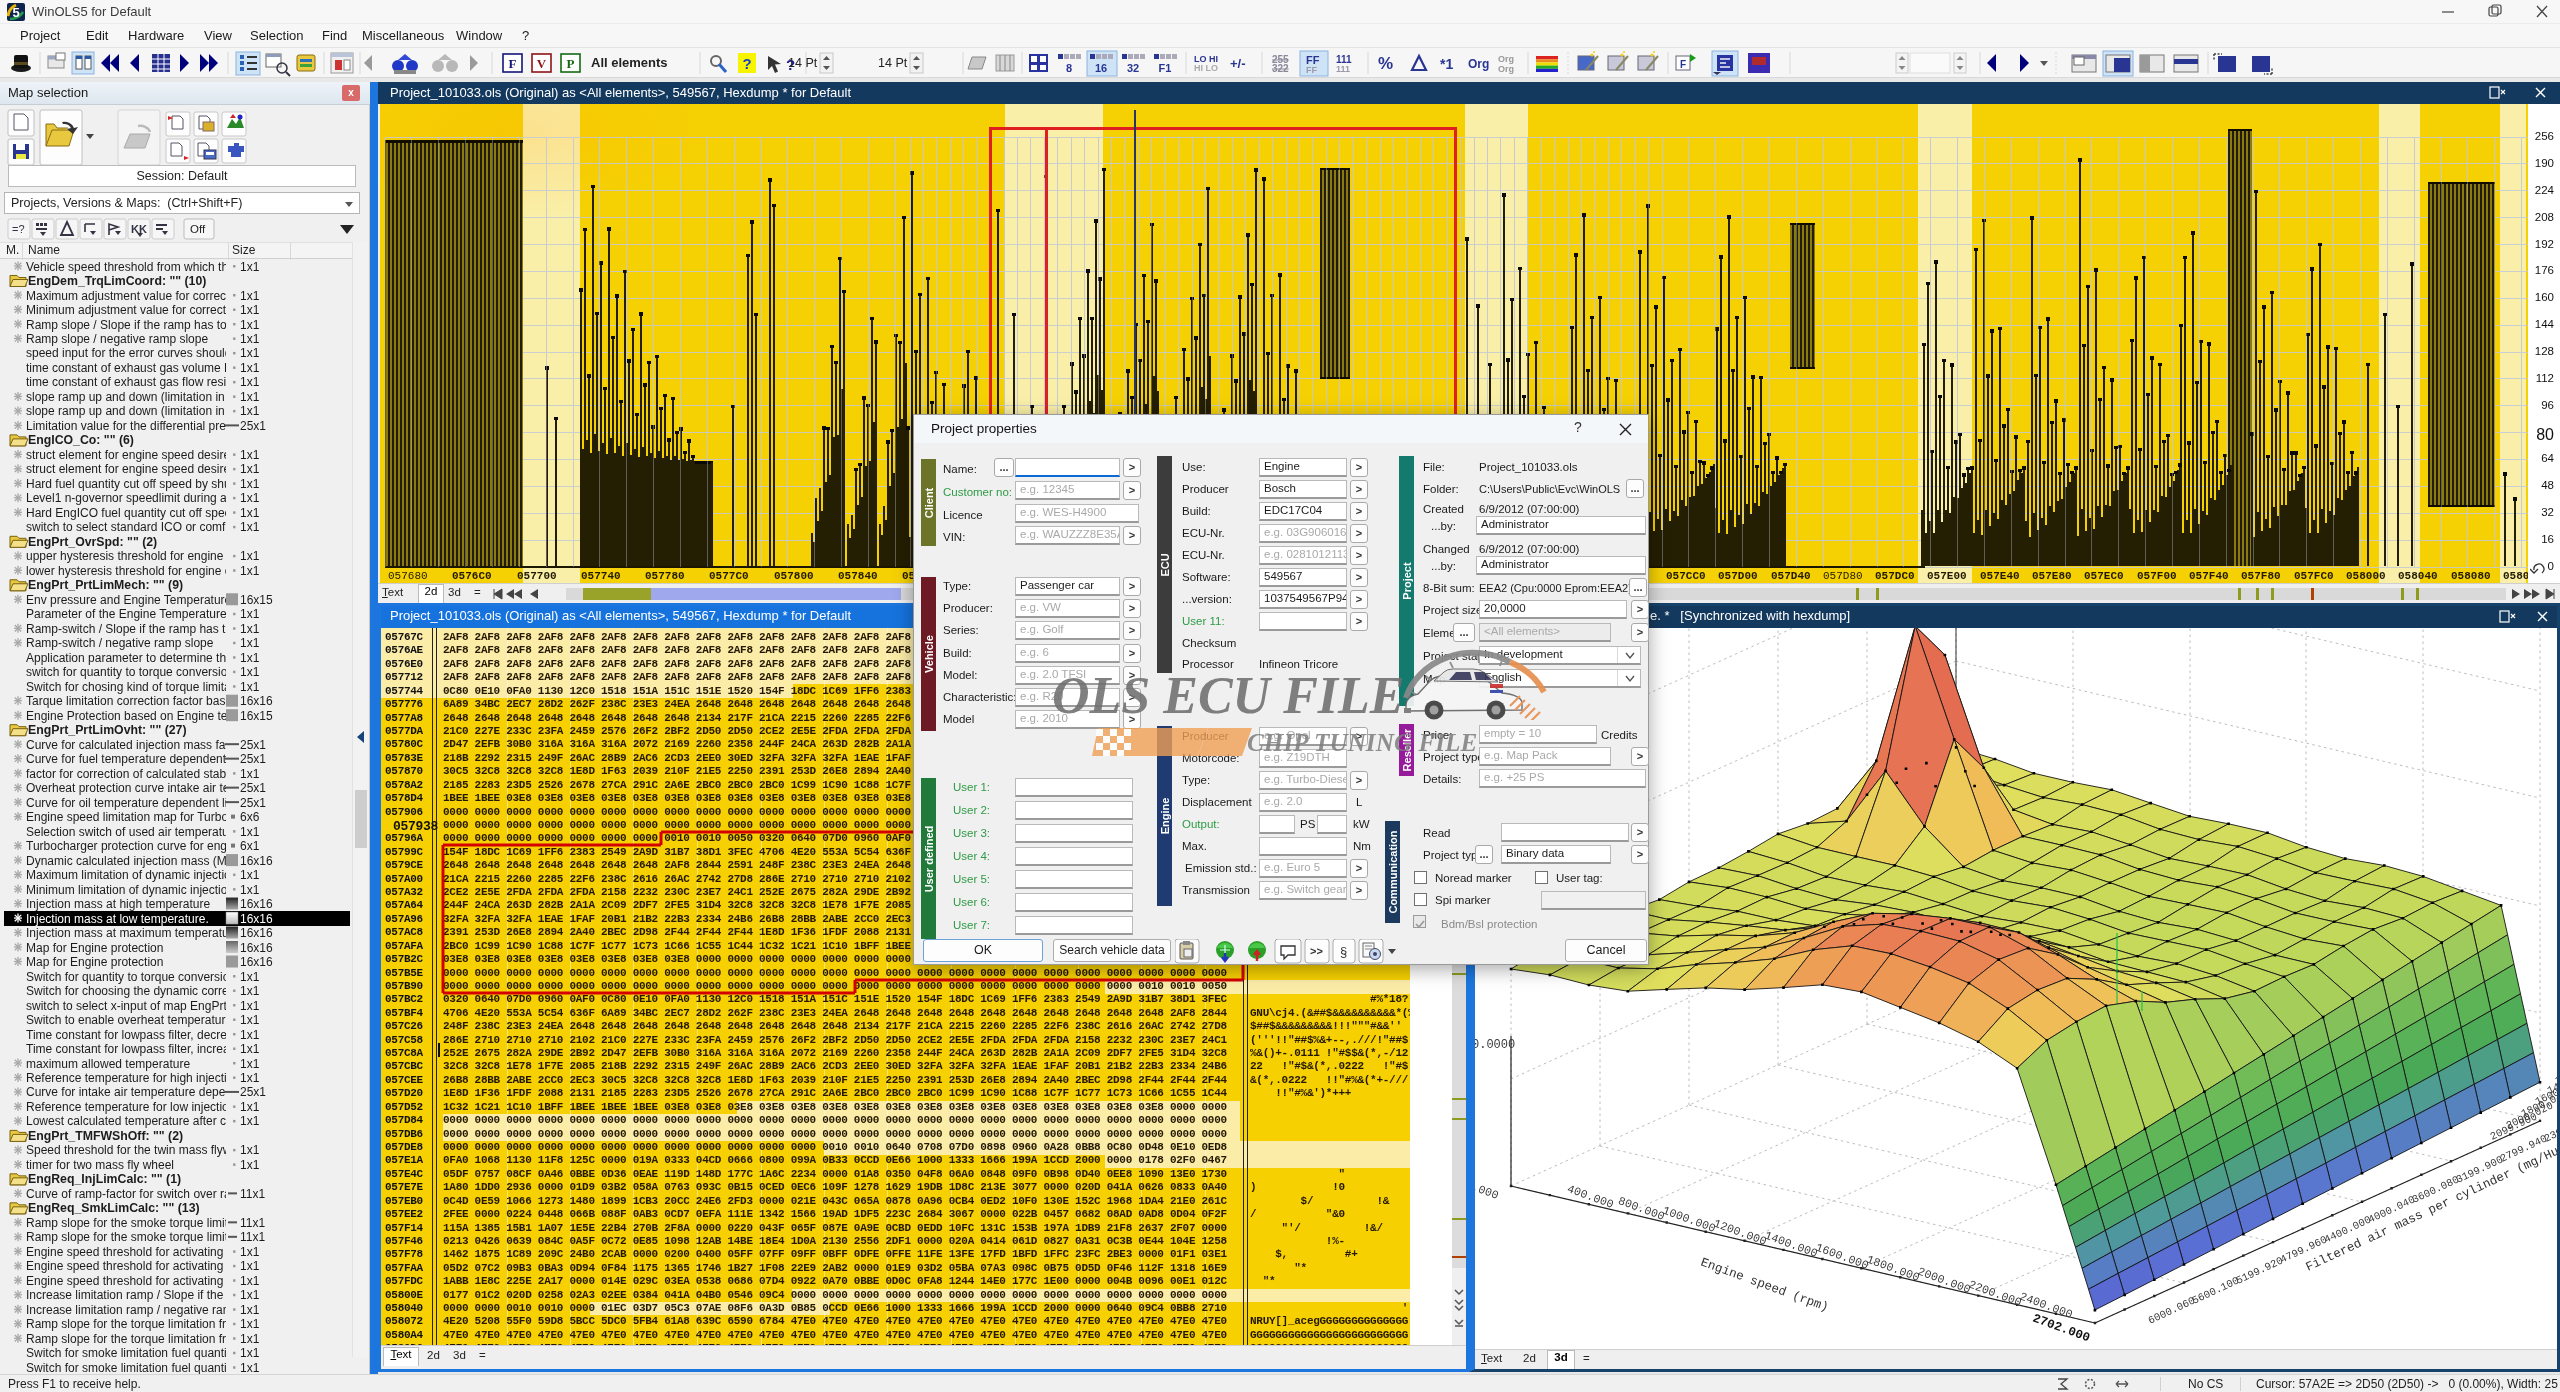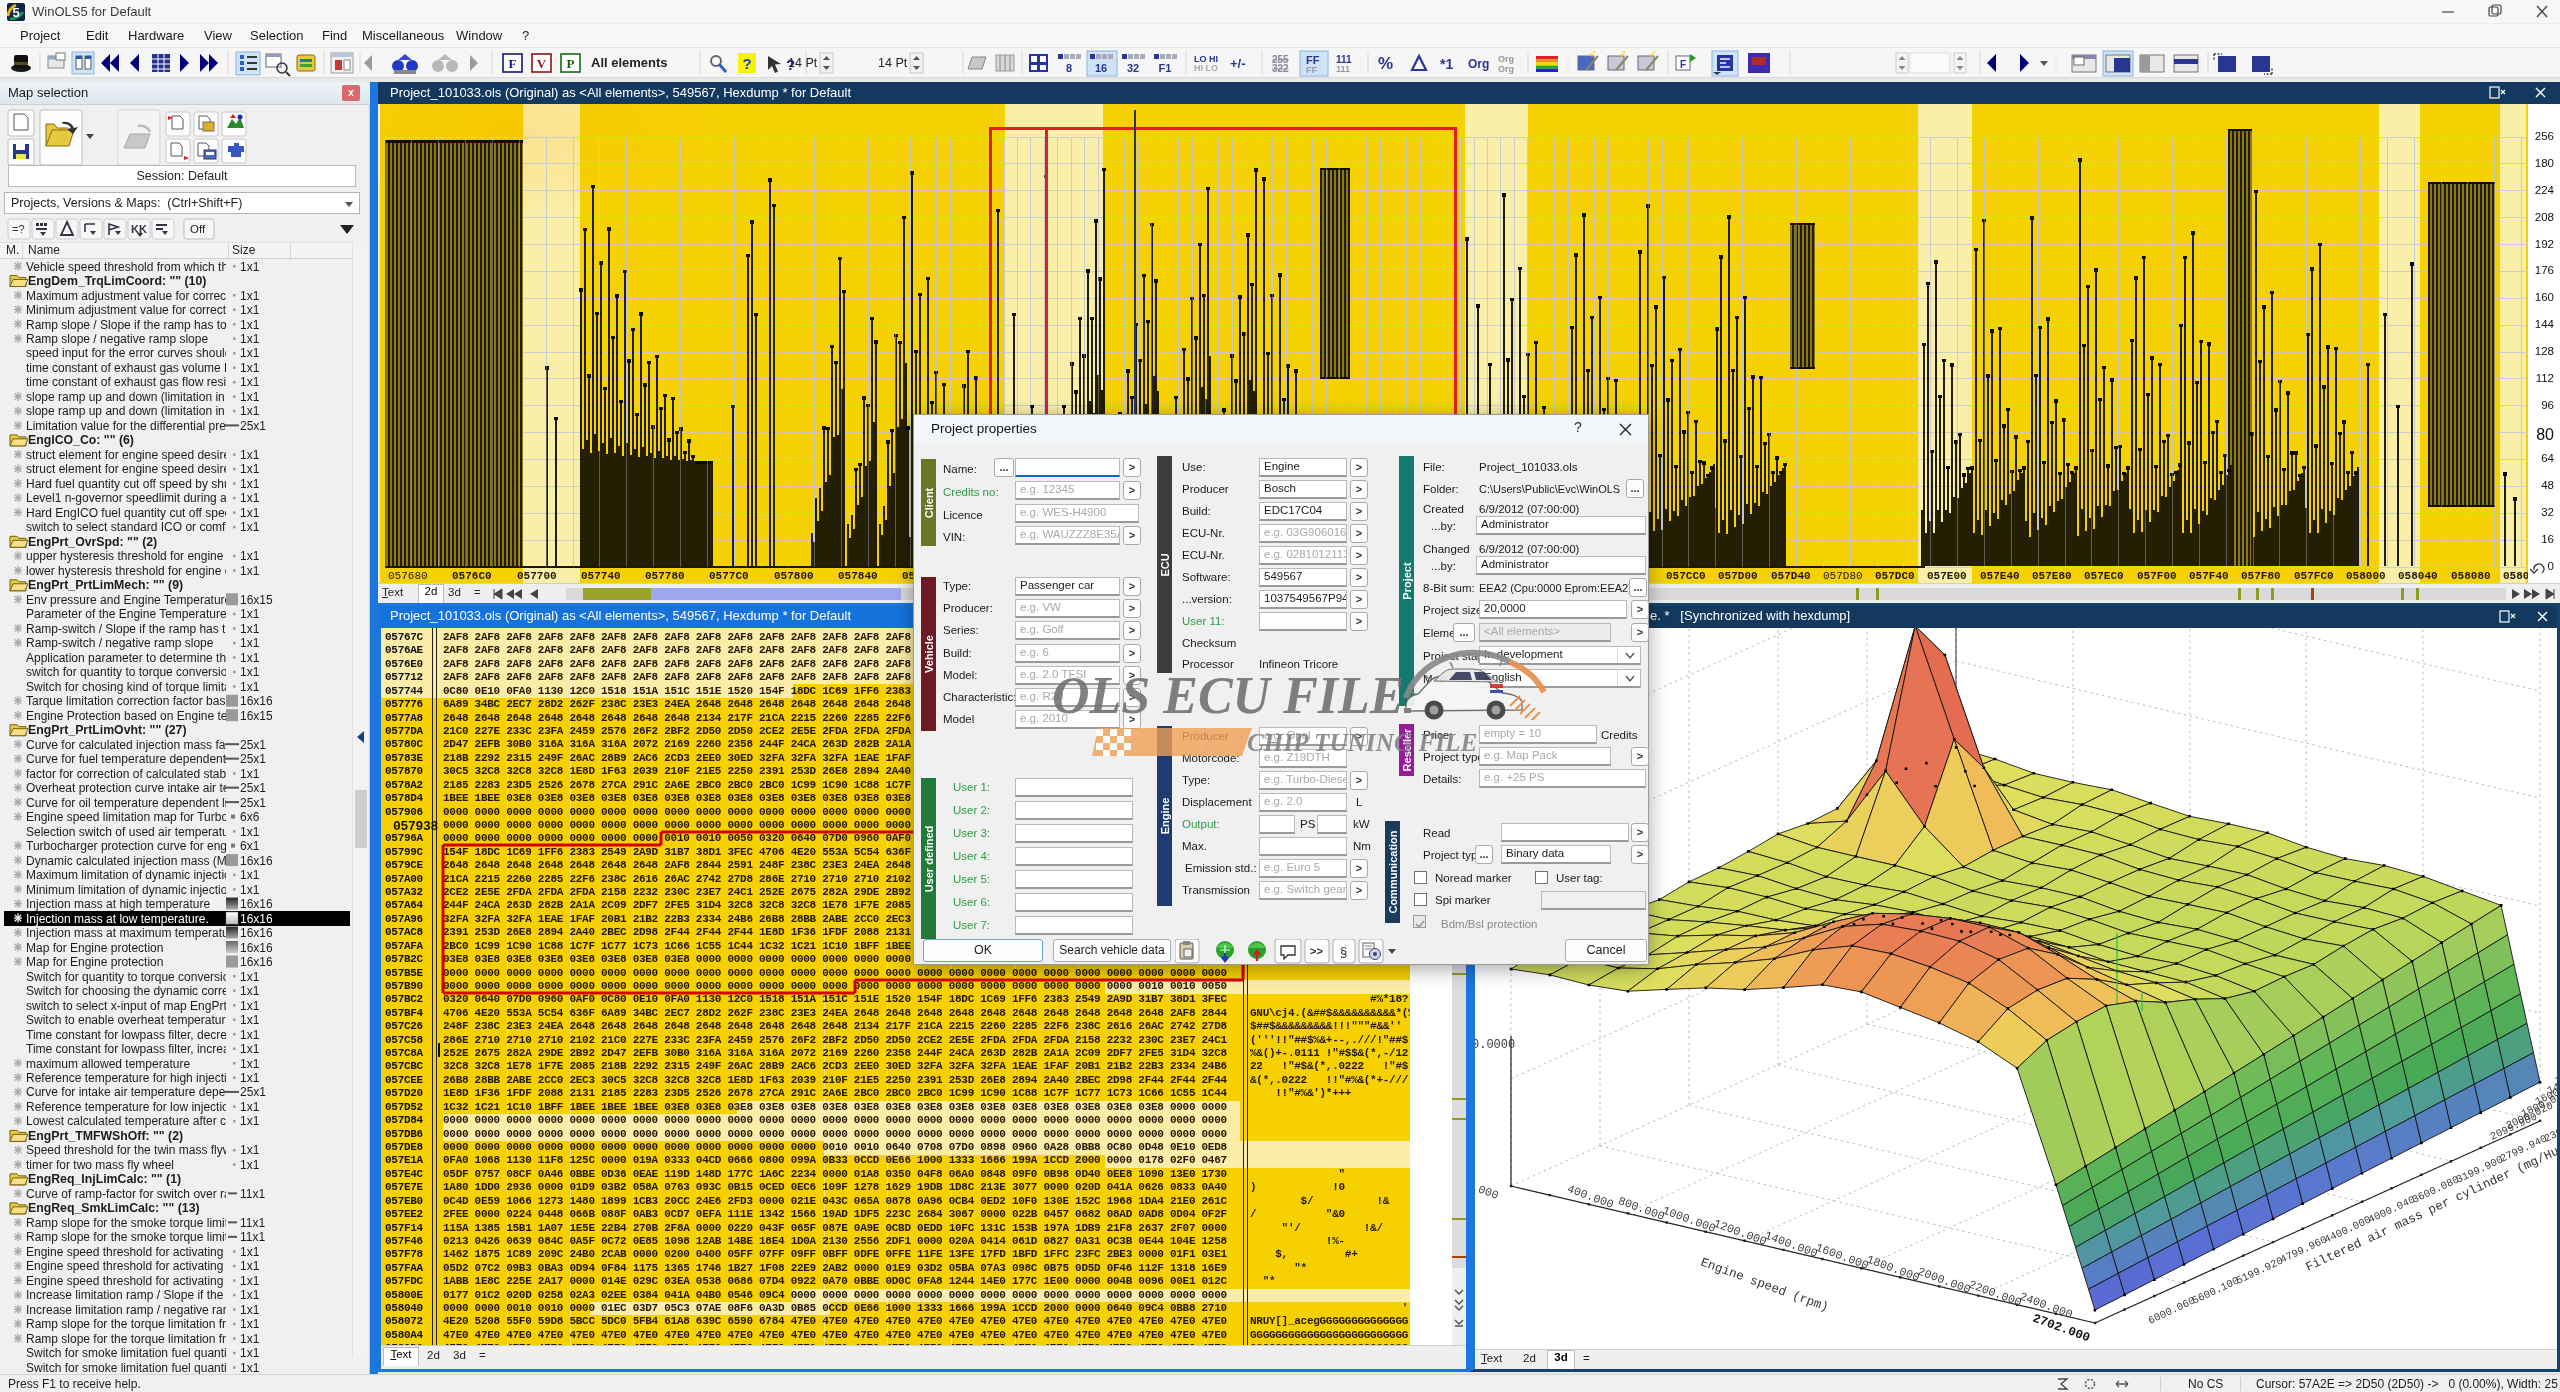"180" div.abs { text: 180 -> 190 }
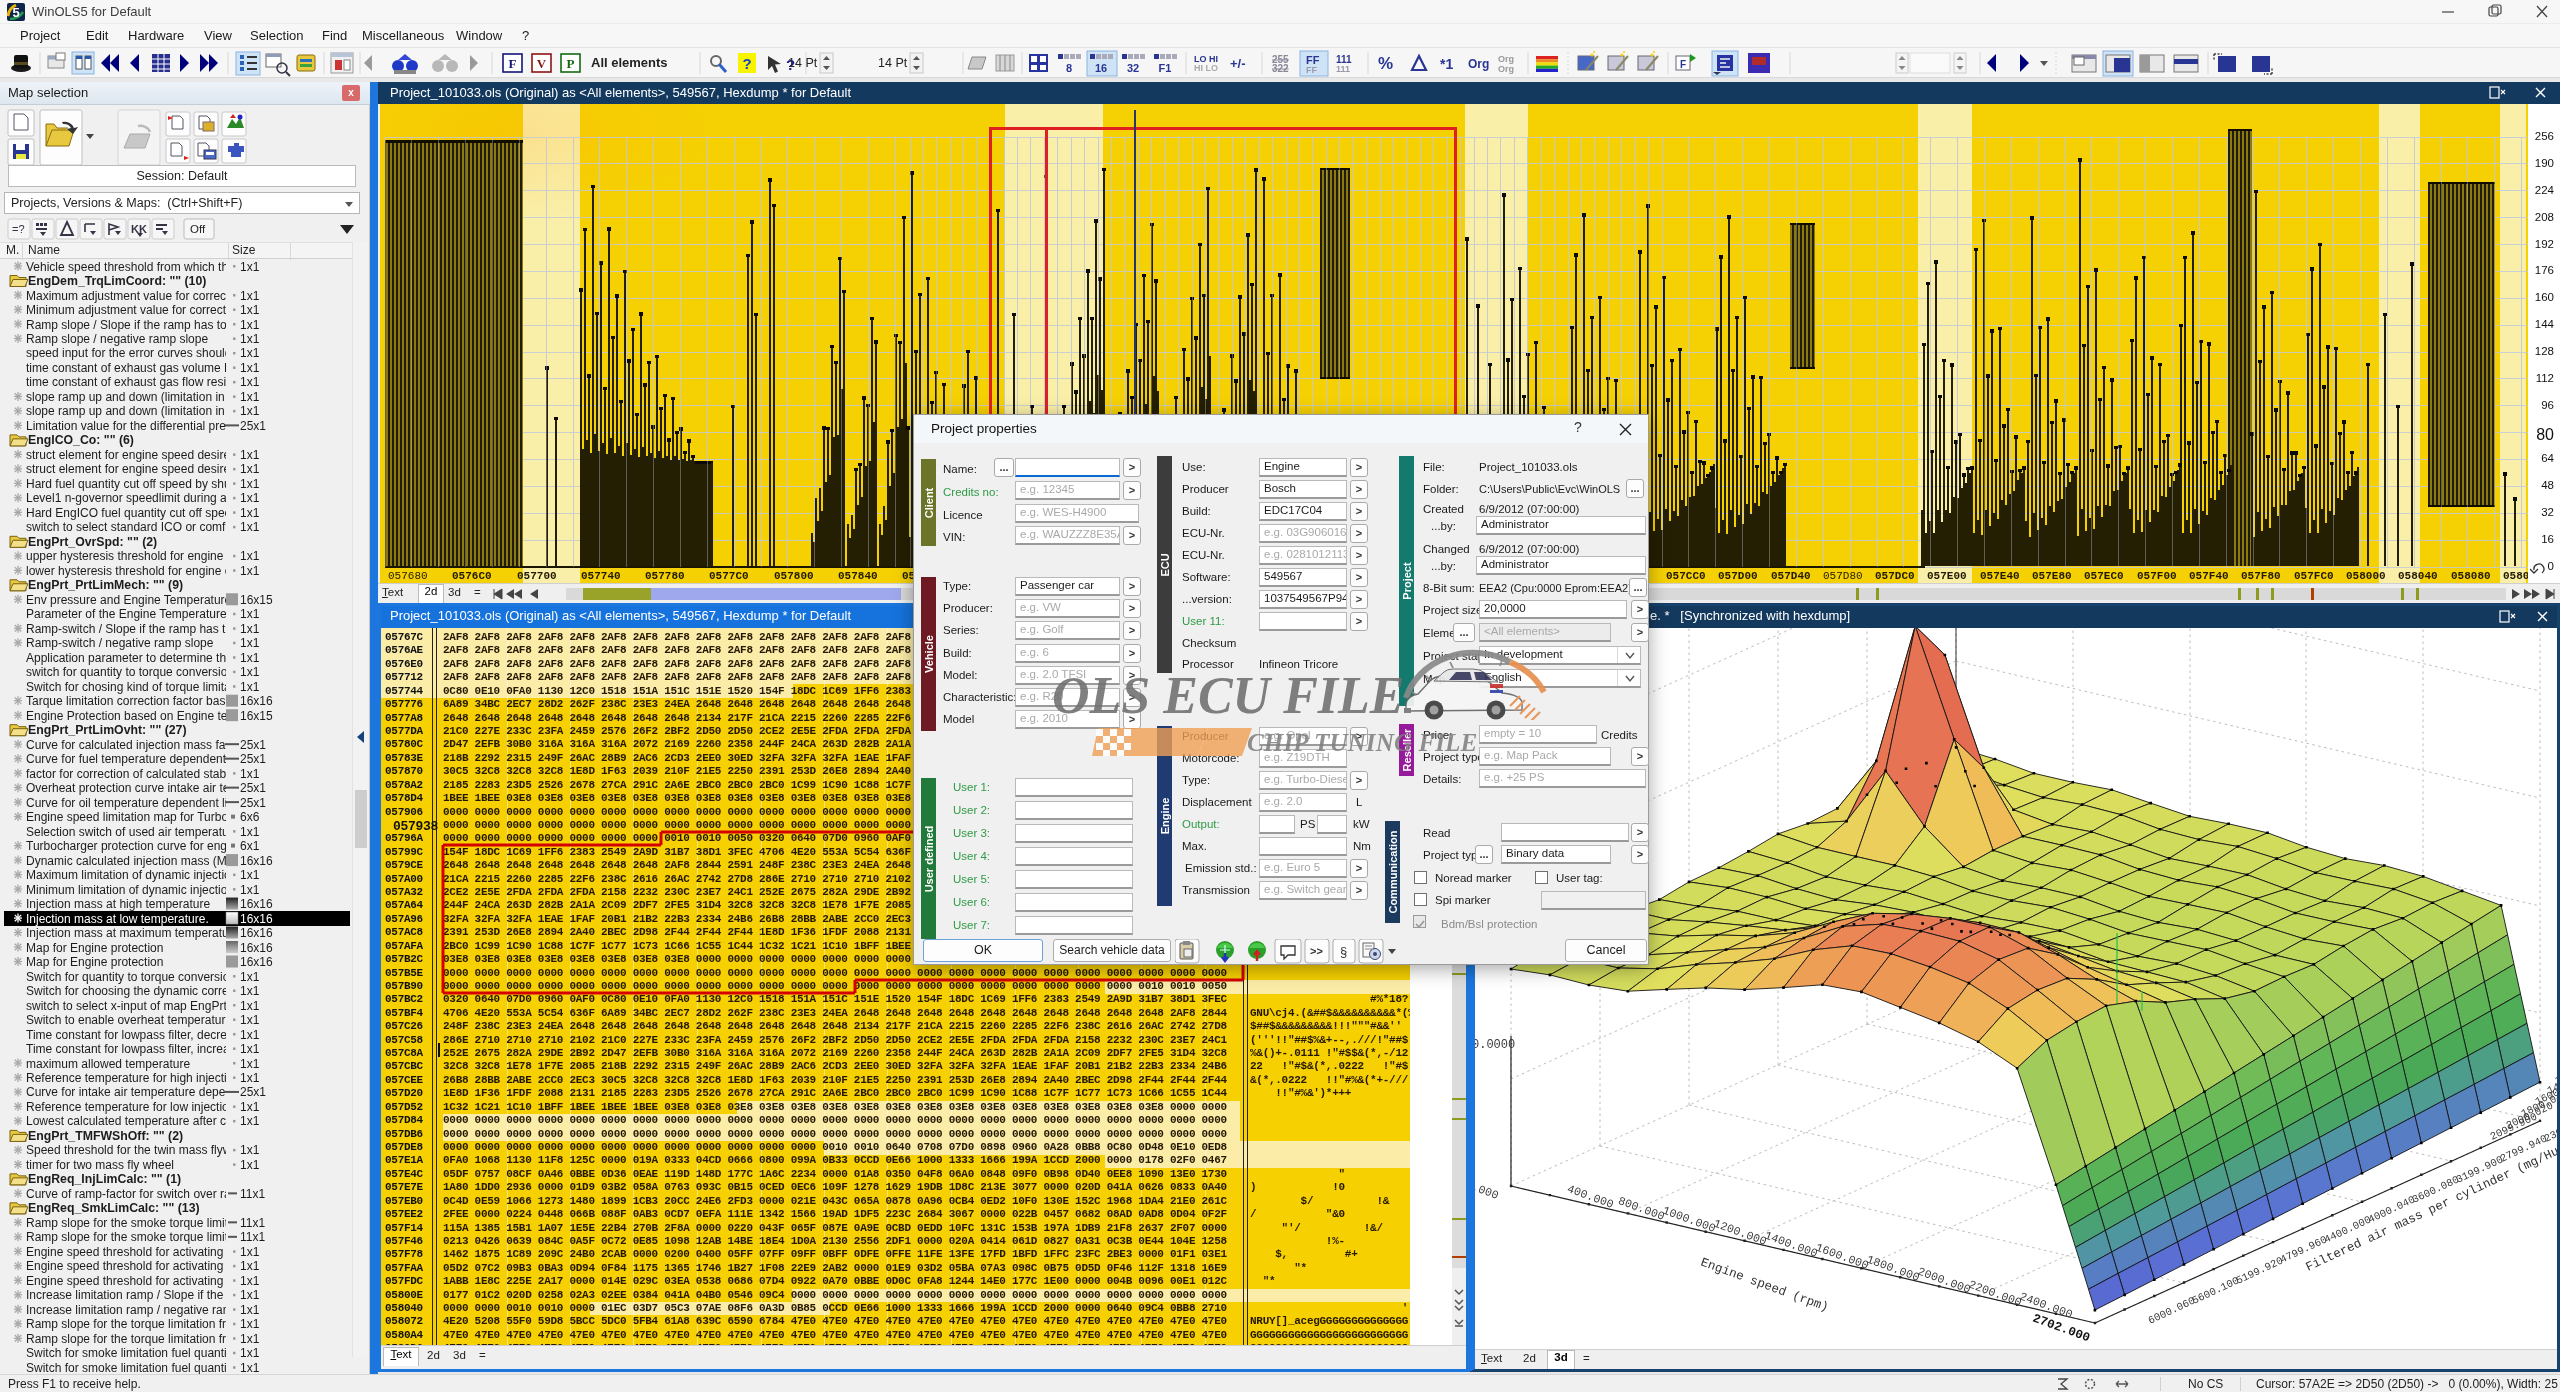"Credits no:" div.glb { text: Credits -> Customer }
